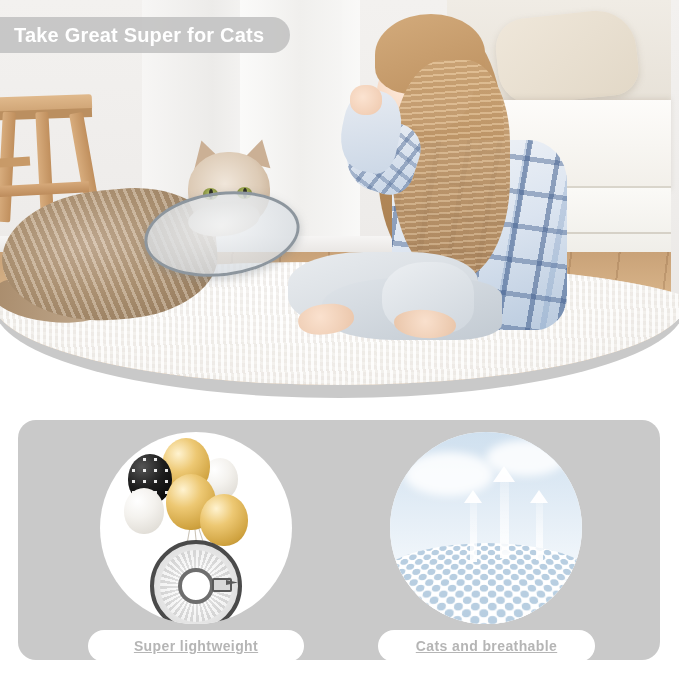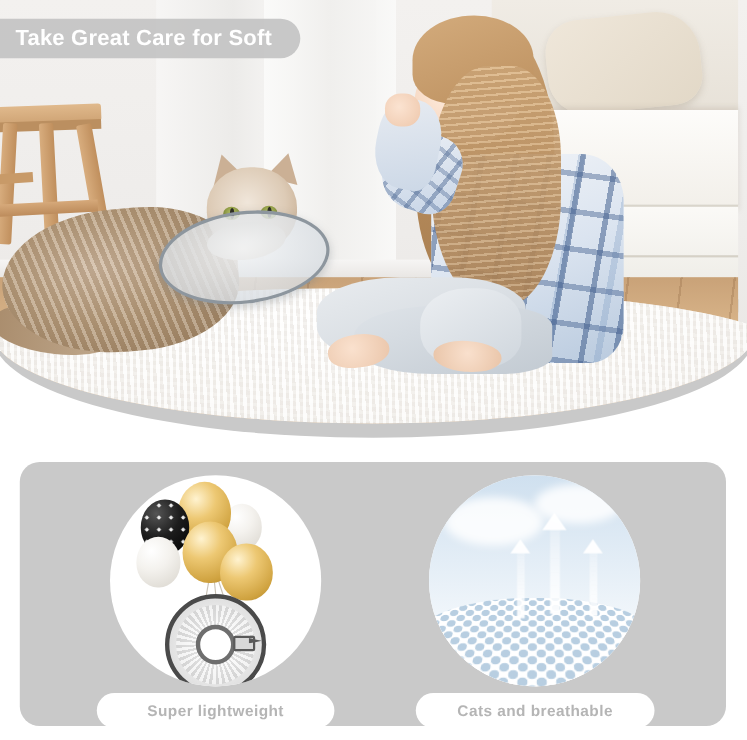"Take Great Care for Soft" span.banner-text { text: Care for Soft -> Super for Cats }
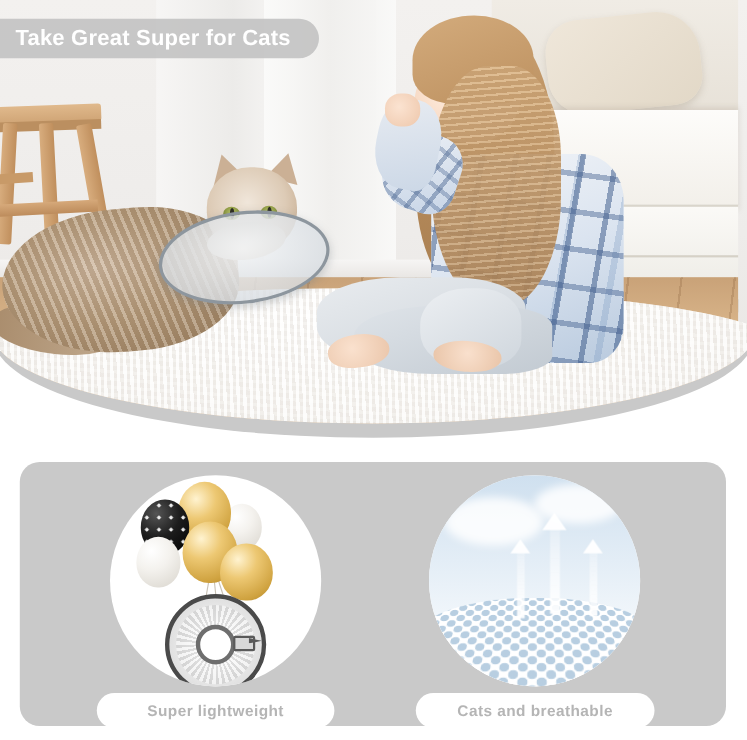"Super lightweight" .label span { text-decoration: none -> underline }
